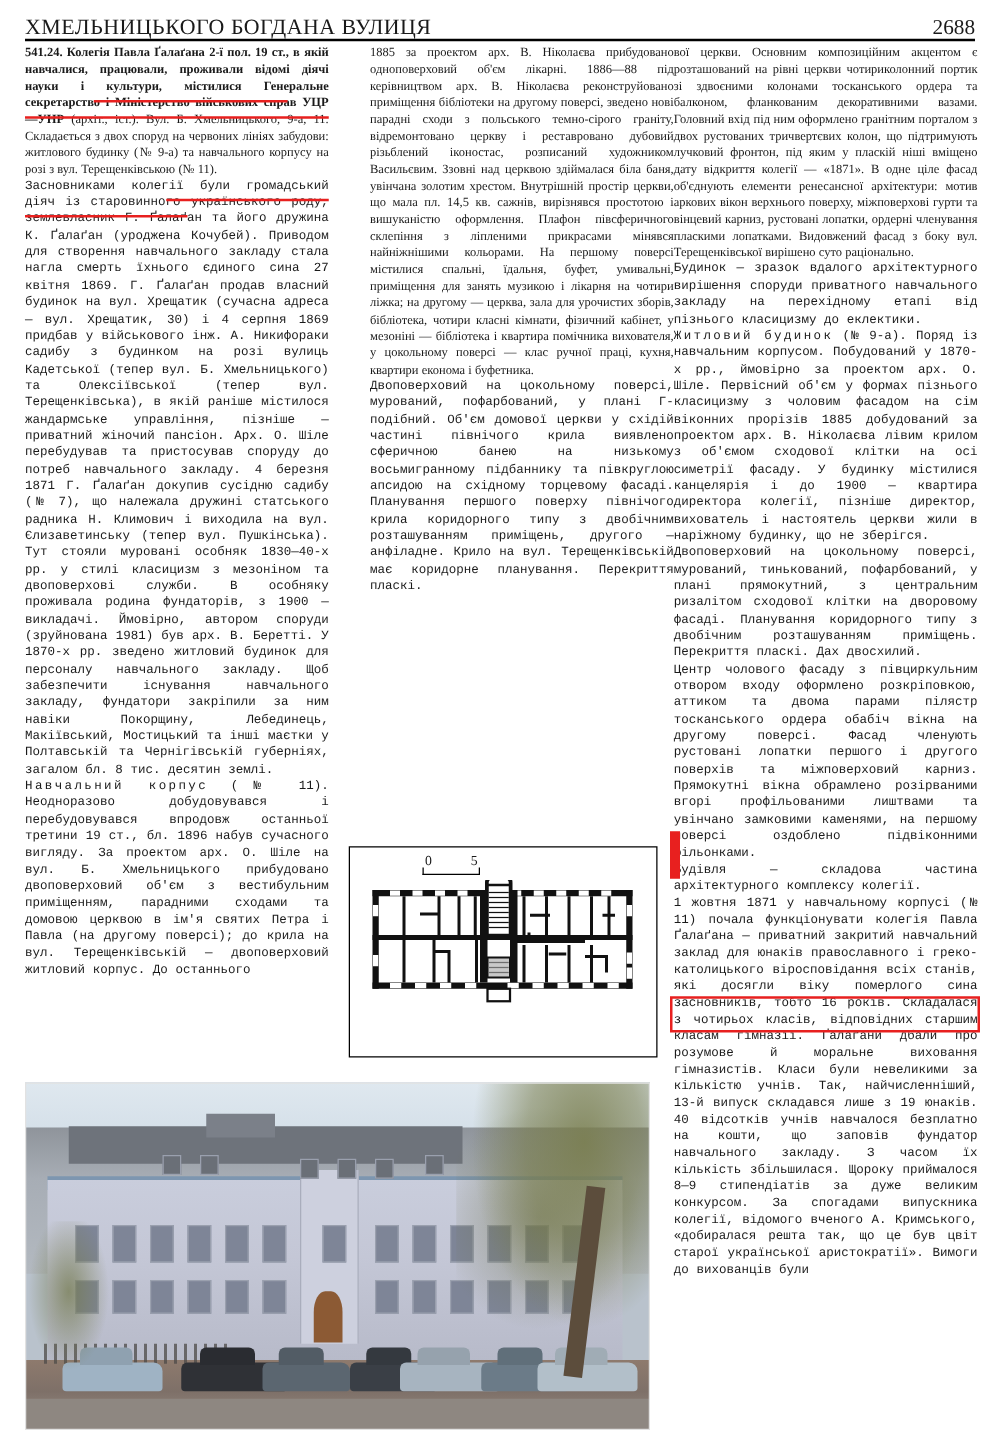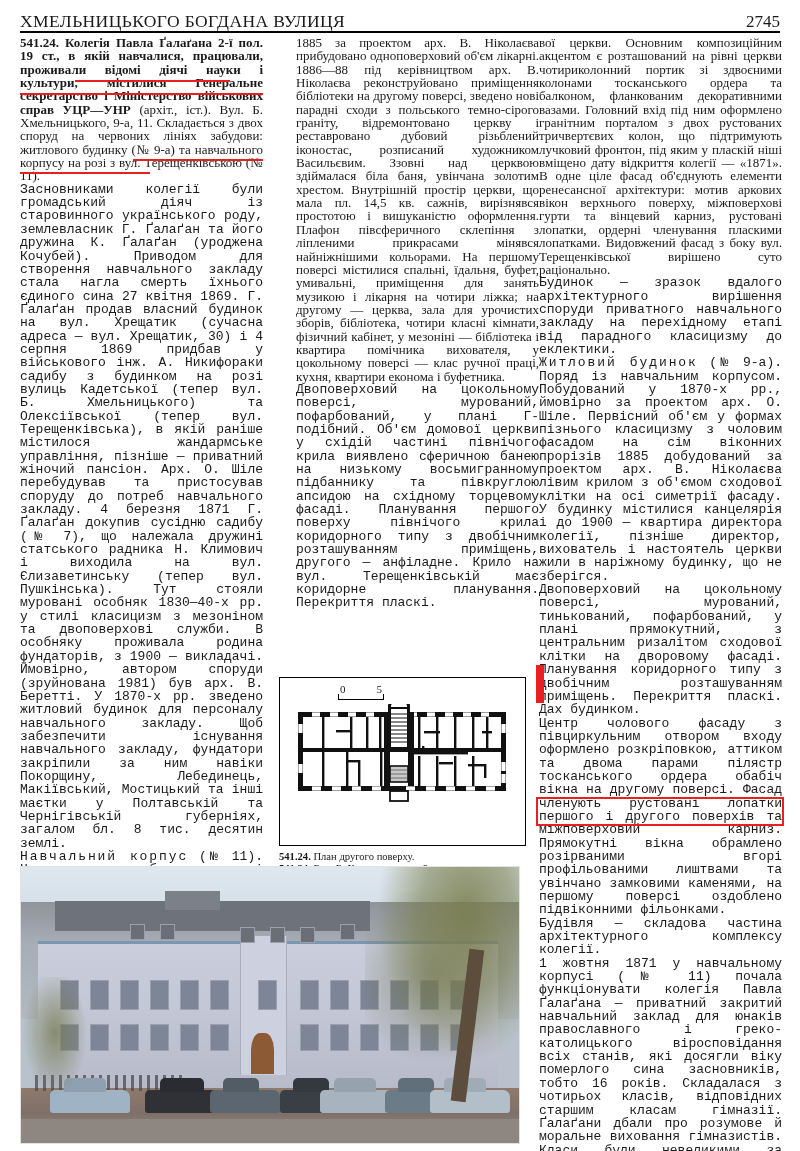"2745" div.runhead-page { text: 2745 -> 2688 }
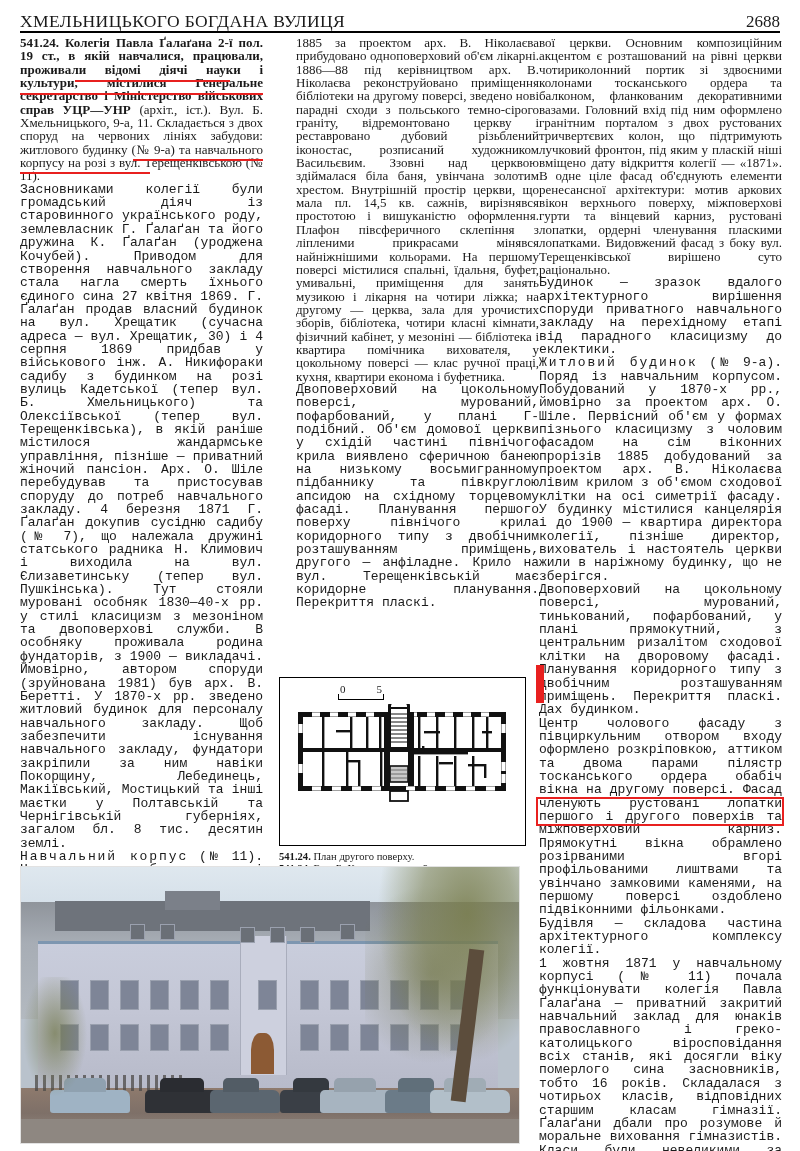"541.24. Колегія Павла Ґалаґана 2-ї" .para { font-size: 13px -> 10px }
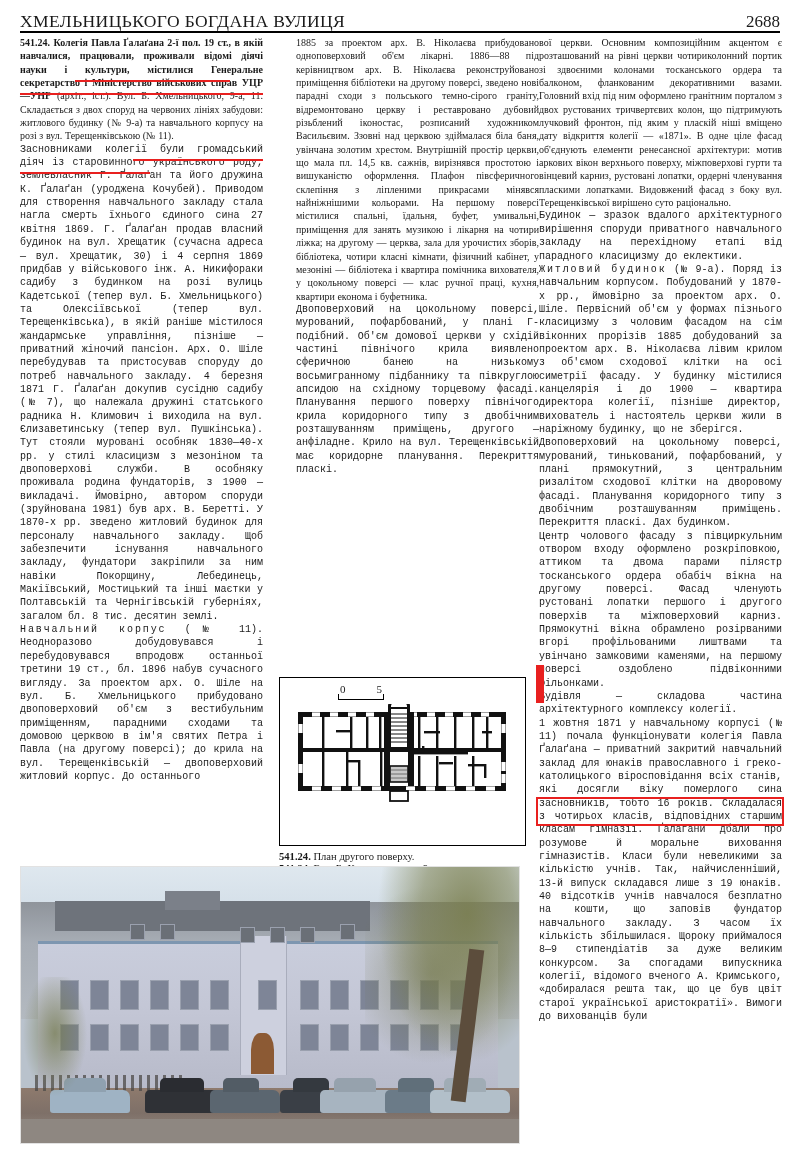"Будинок — зразок вдалого архітектурного" p.para { text: парадного -> пізнього }
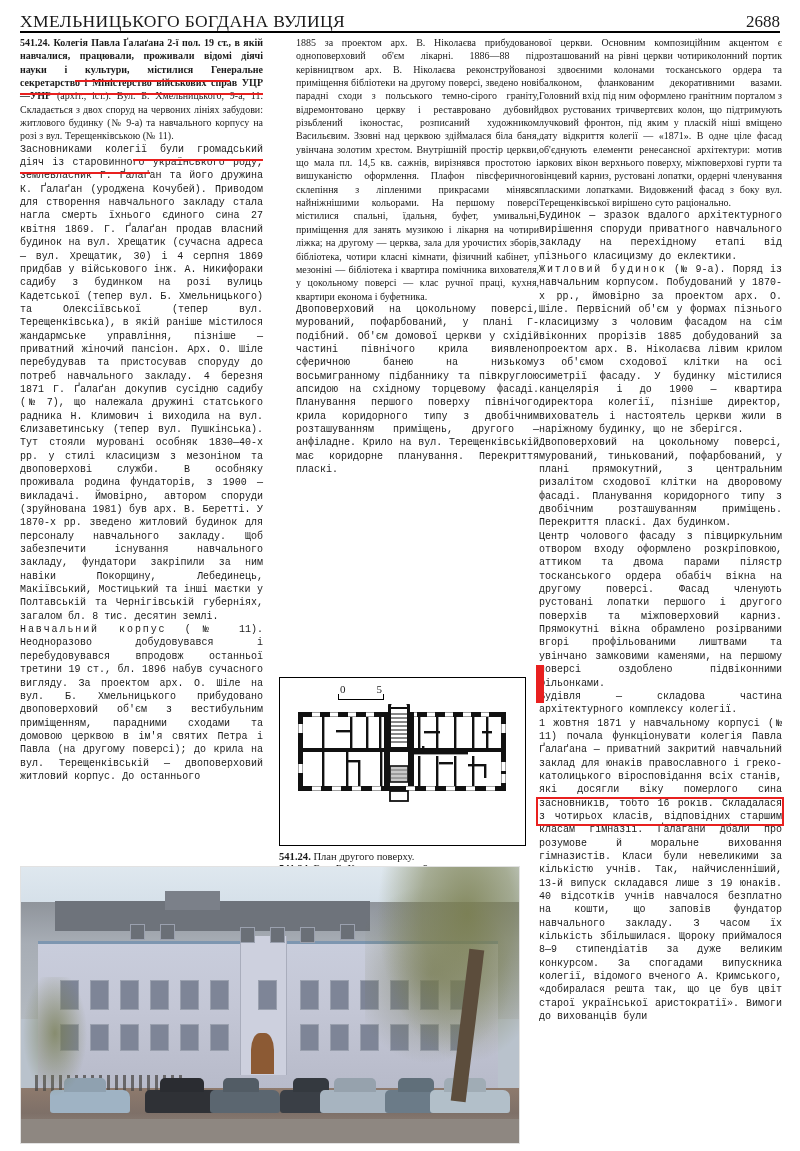"Двоповерховий на цокольному поверсі, мурований, тинькований," p.para { text: будинком -> двосхилий }
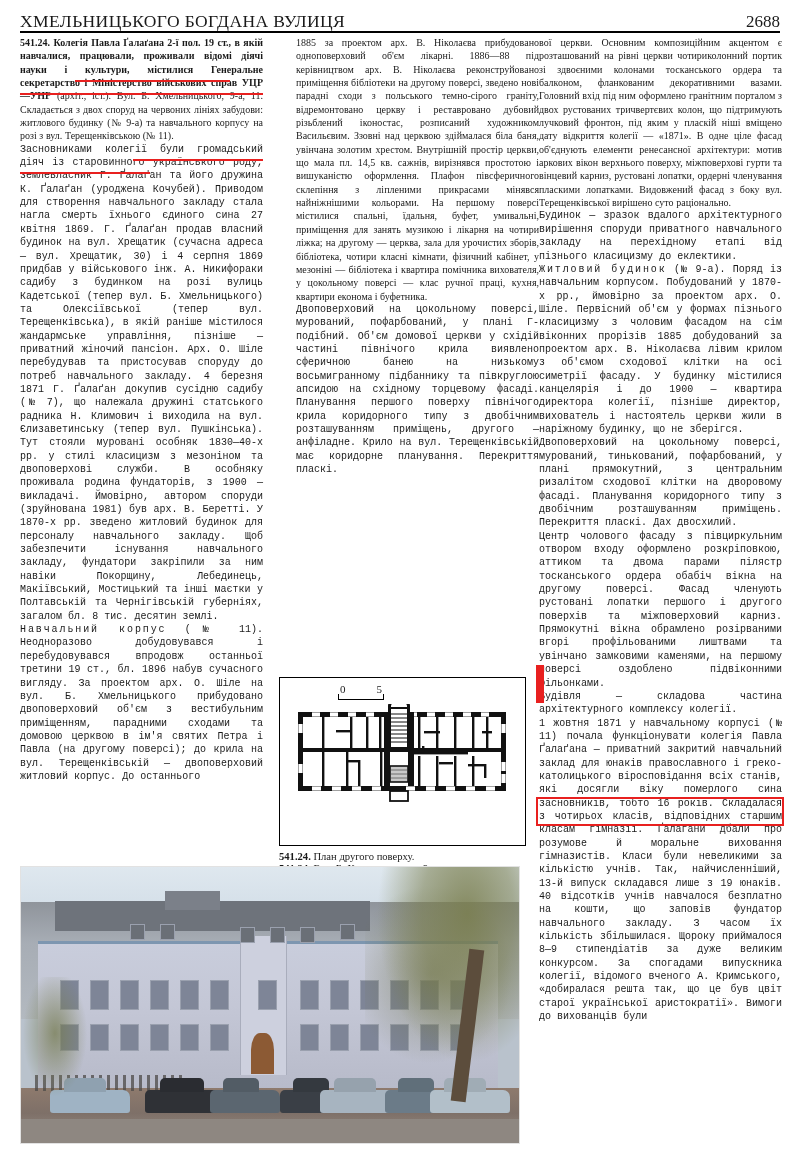"541.24. План другого поверху." div.plan-caption { html: <div> <div><span>541.24.</span> <span>План другого поверху.</span></div> <div><span>541.24.</span> <span>Вул. Б. Хмельницького, 9-а.</span></div> </div> -> none }
